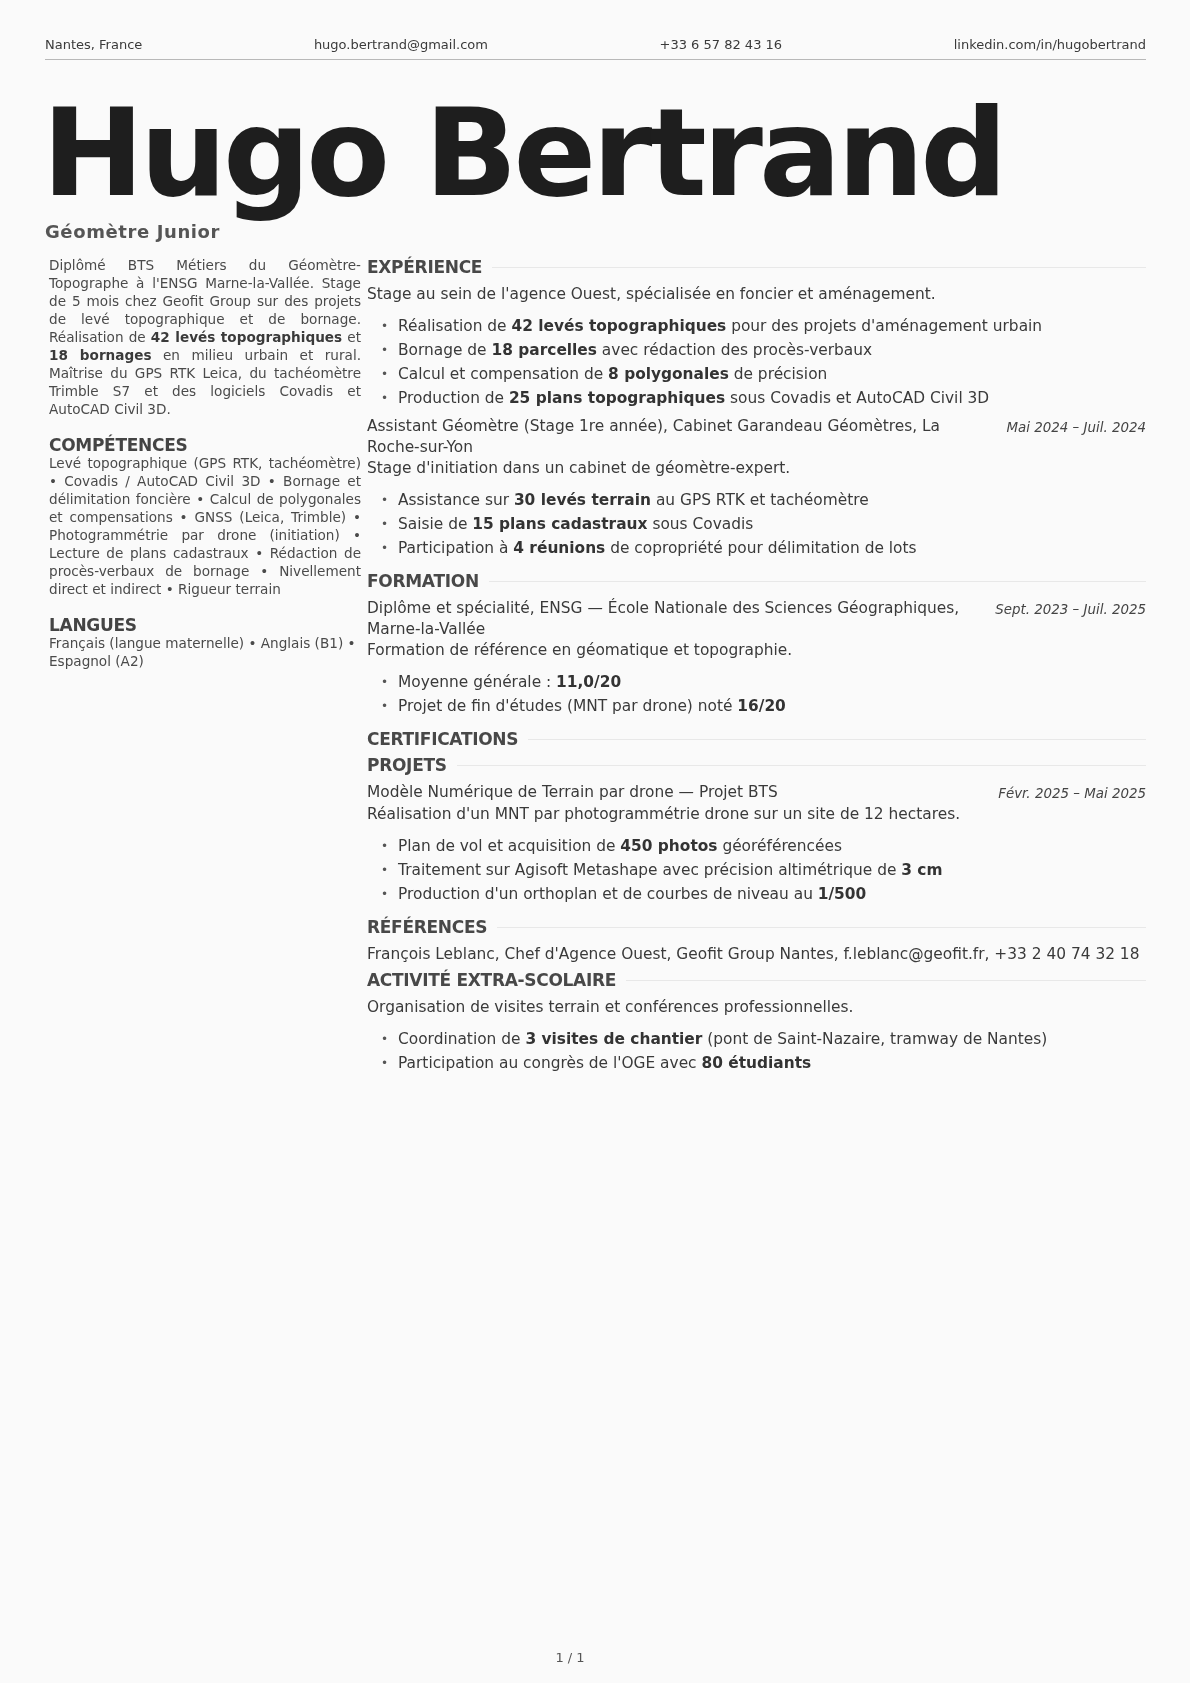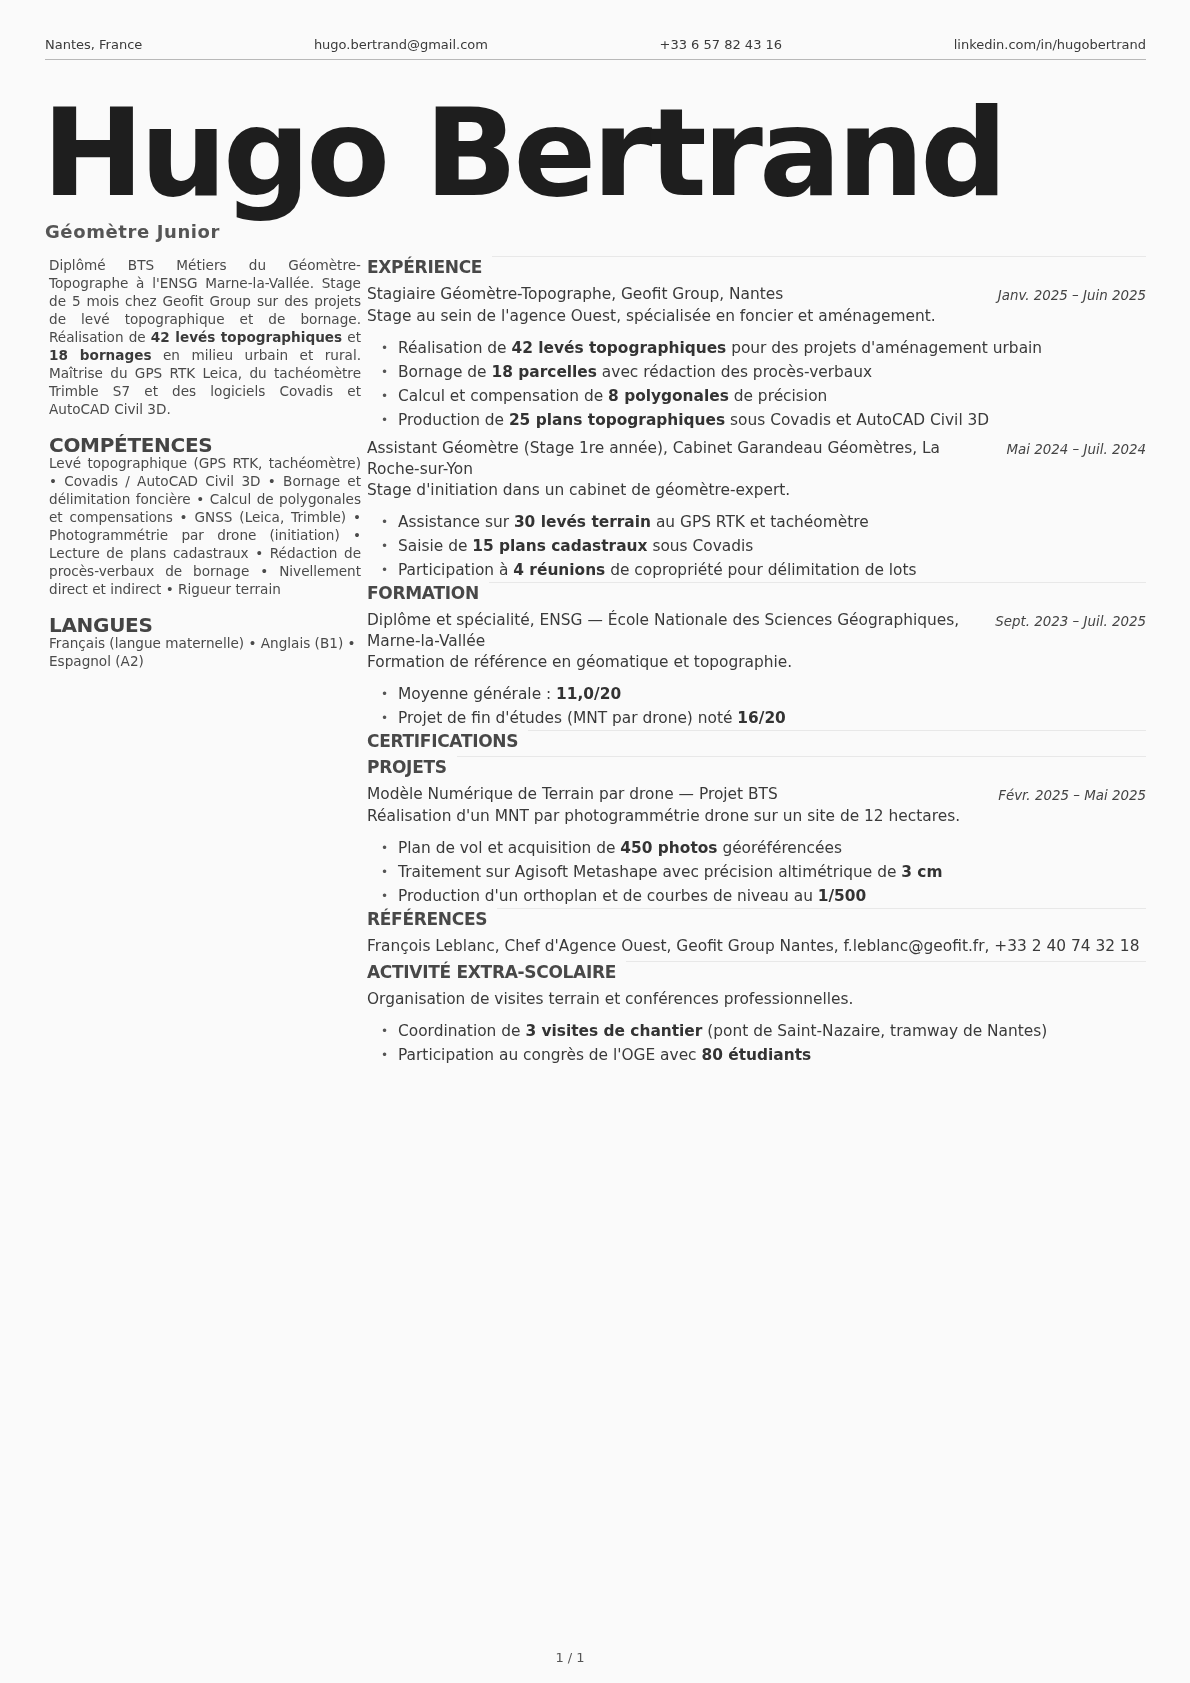"EXPÉRIENCE" .sec-title { align-items: none -> center }
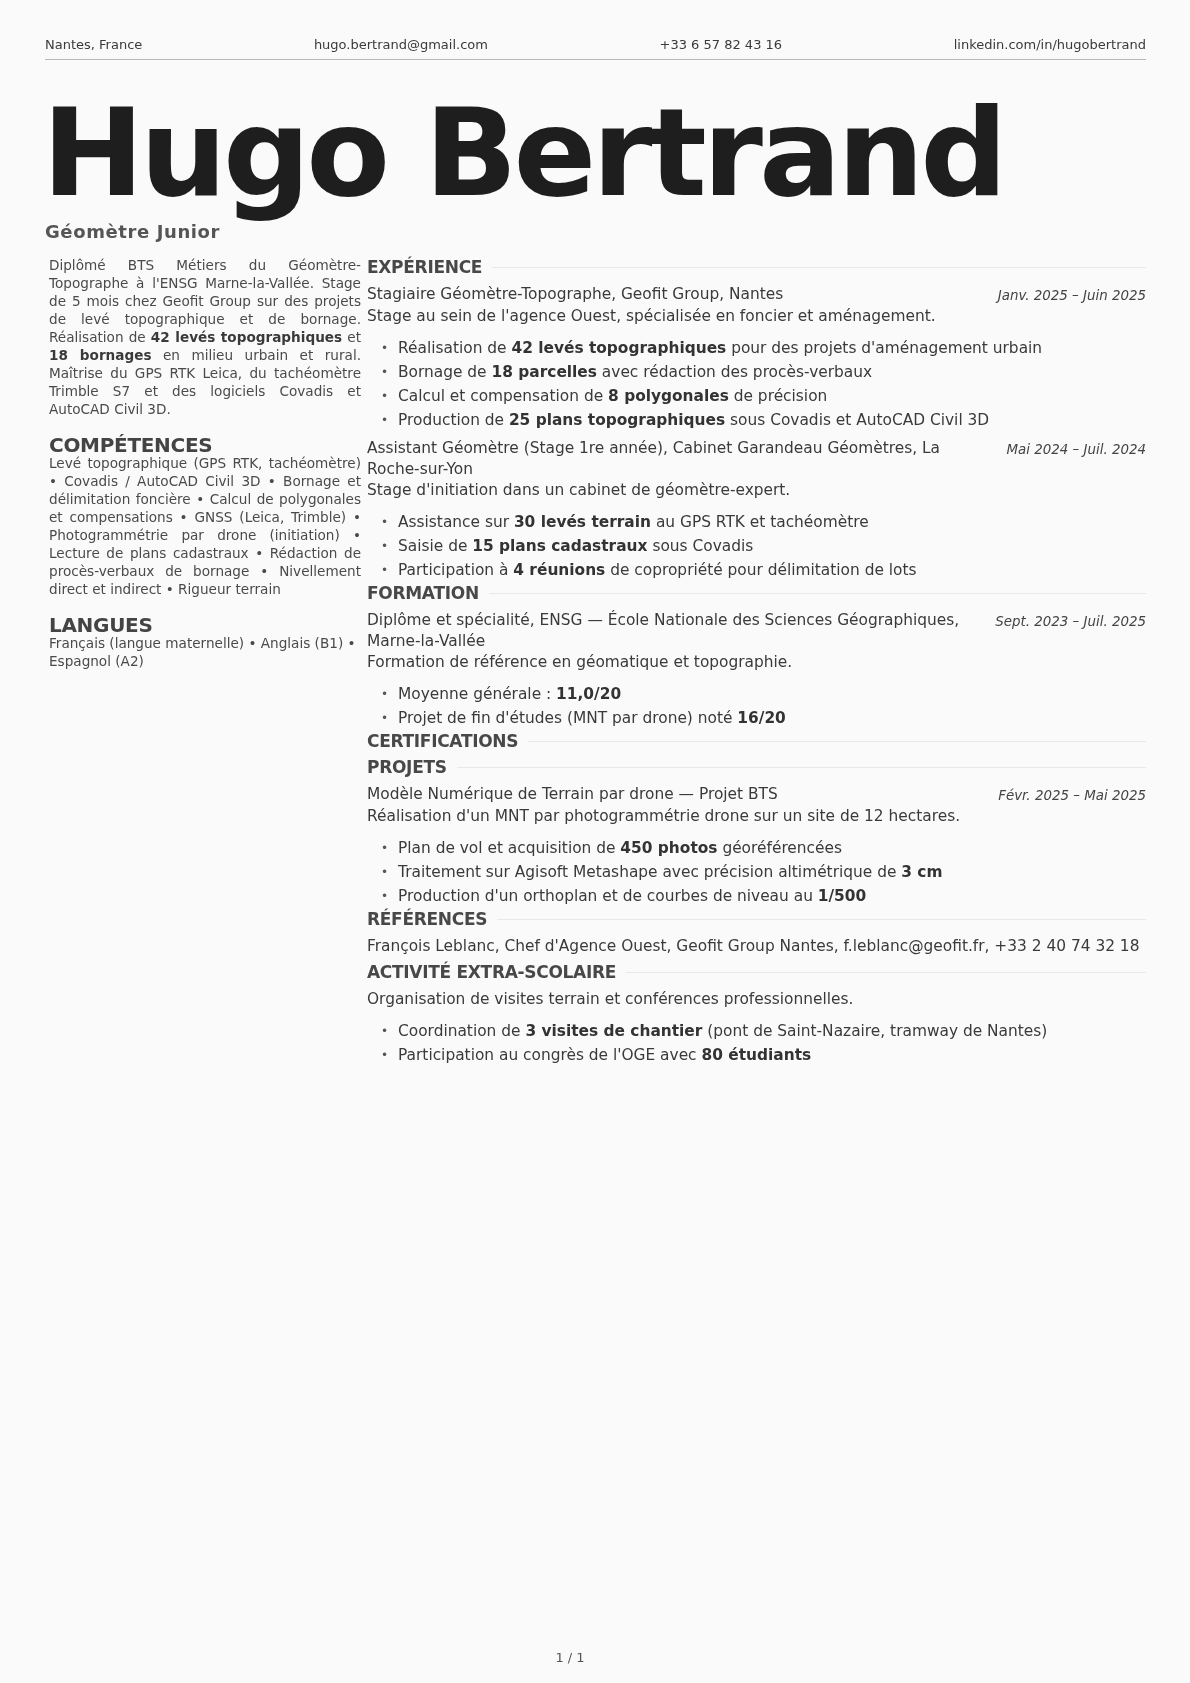"Stagiaire Géomètre-Topographe, Geofit" div.entry-head { html: <div> <span>Stagiaire Géomètre-Topographe, Geofit Group, Nantes</span> <span>Janv. 2025 – Juin 2025</span> </div> -> none }
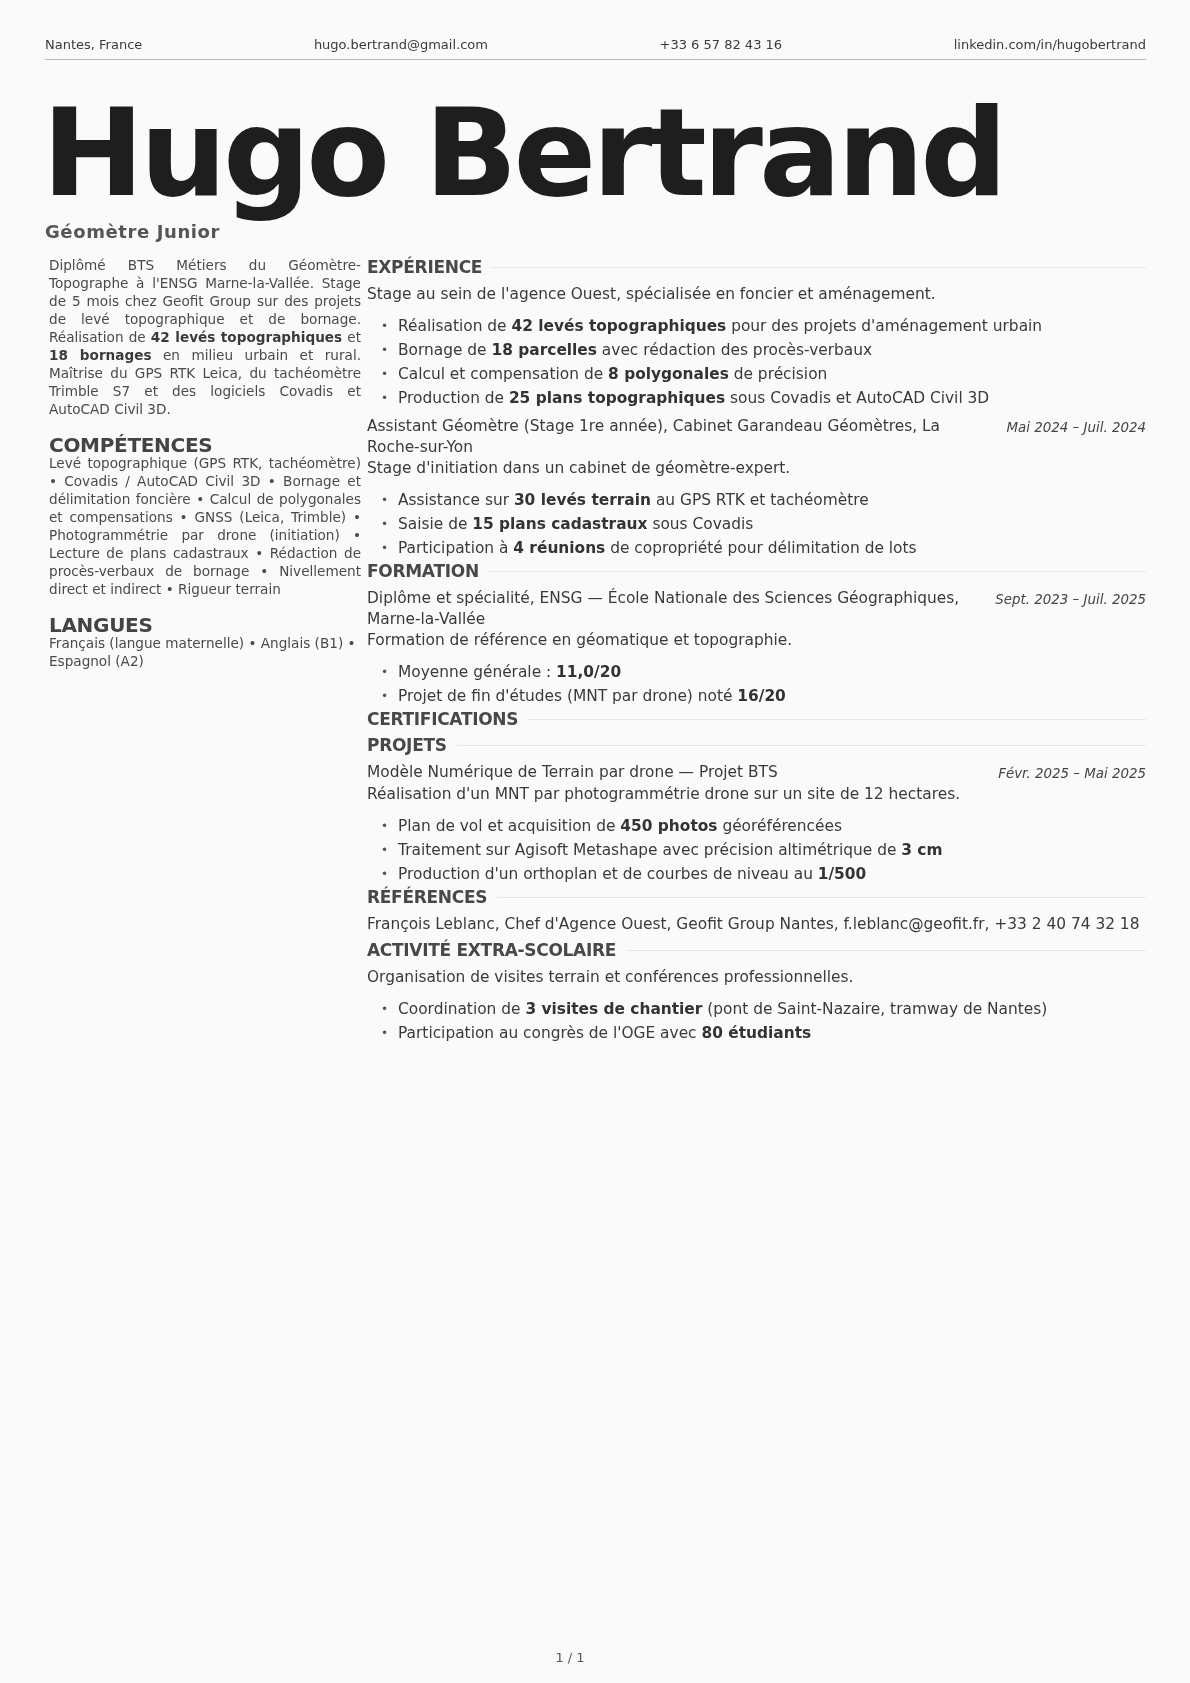"COMPÉTENCES" .left h3 { font-size: 20px -> 17px }
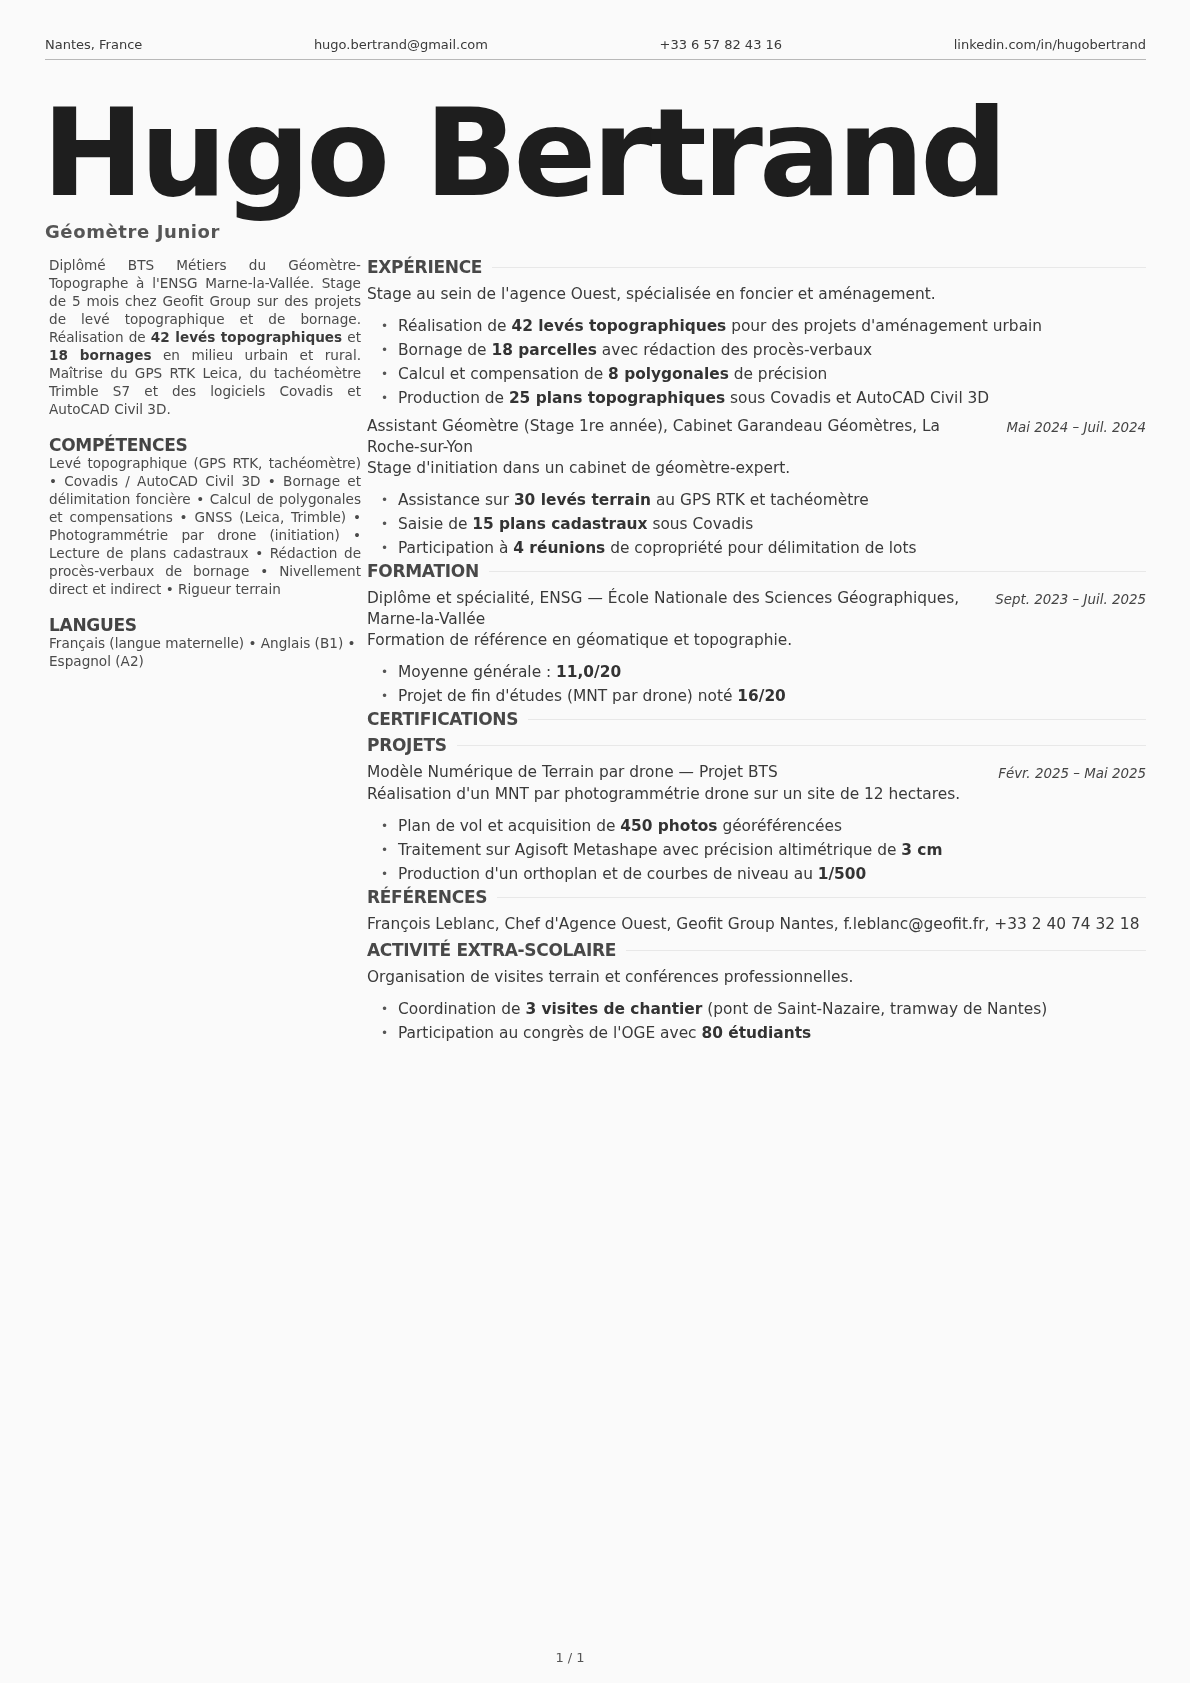"FORMATION" .sec { margin-top: none -> 10px }
